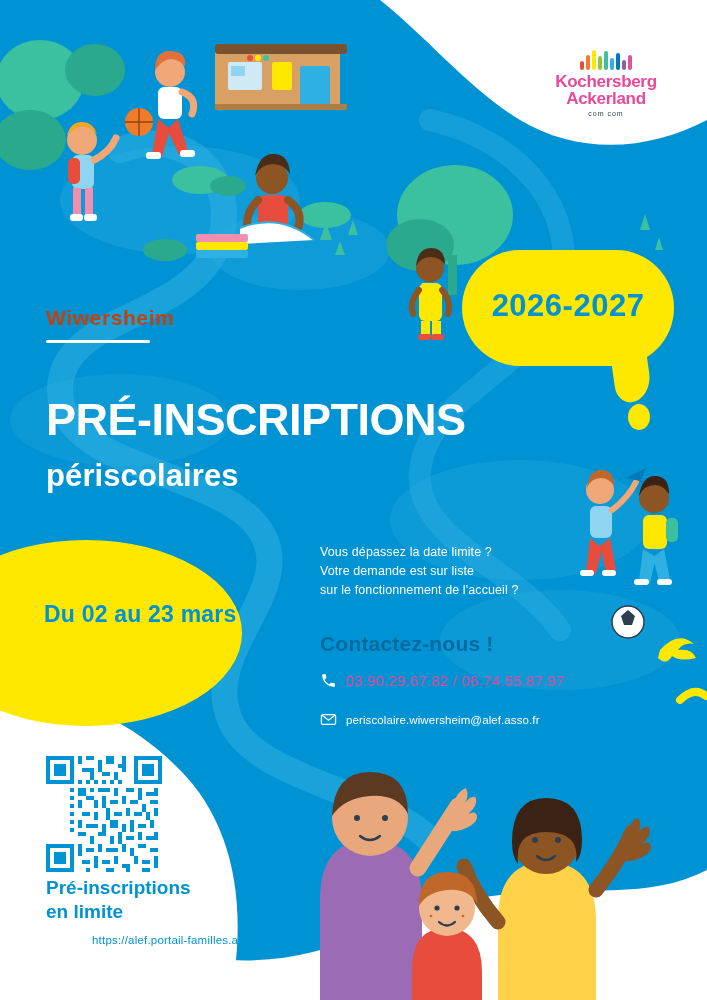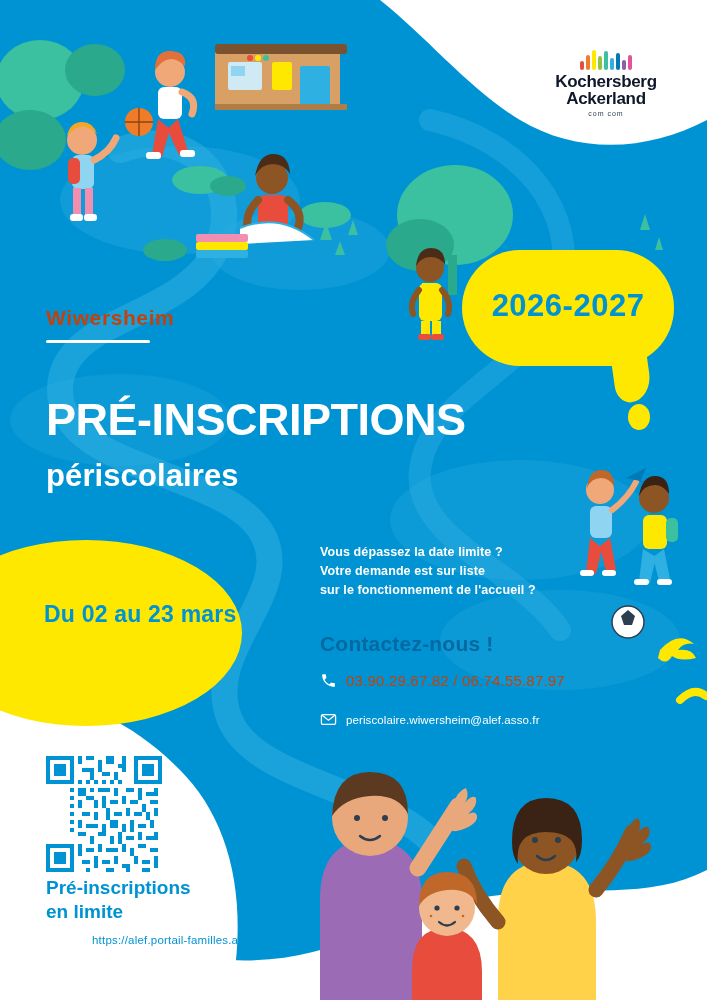"Kochersberg" .koch-name { color: #0f172a -> #ec4899 }
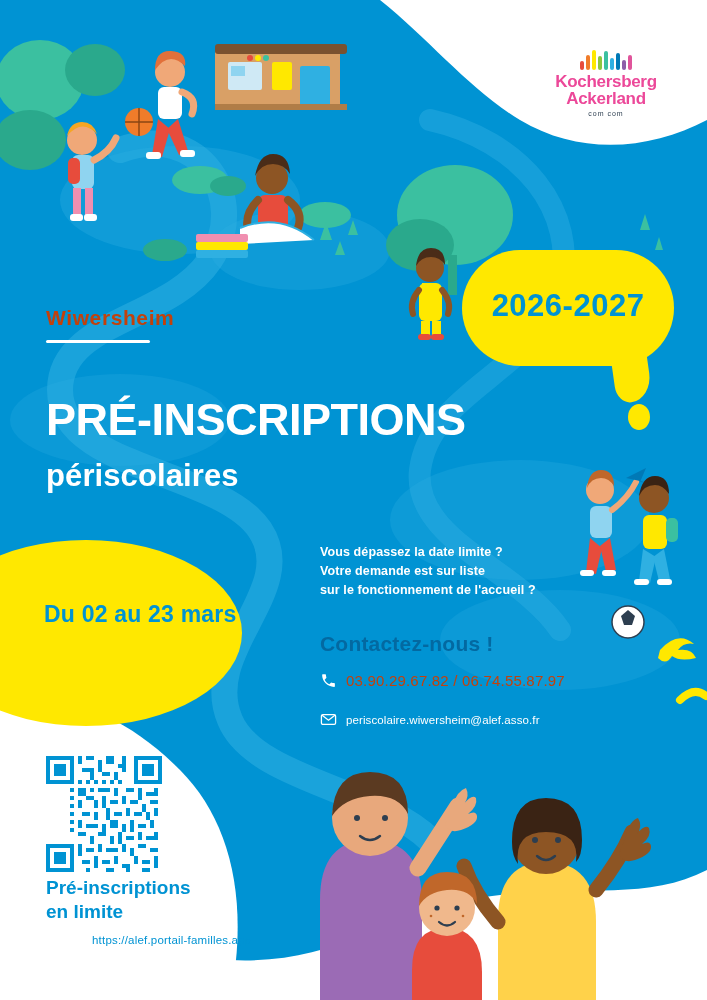"Vous dépassez la date limite" .contact-q { font-weight: bold -> none }
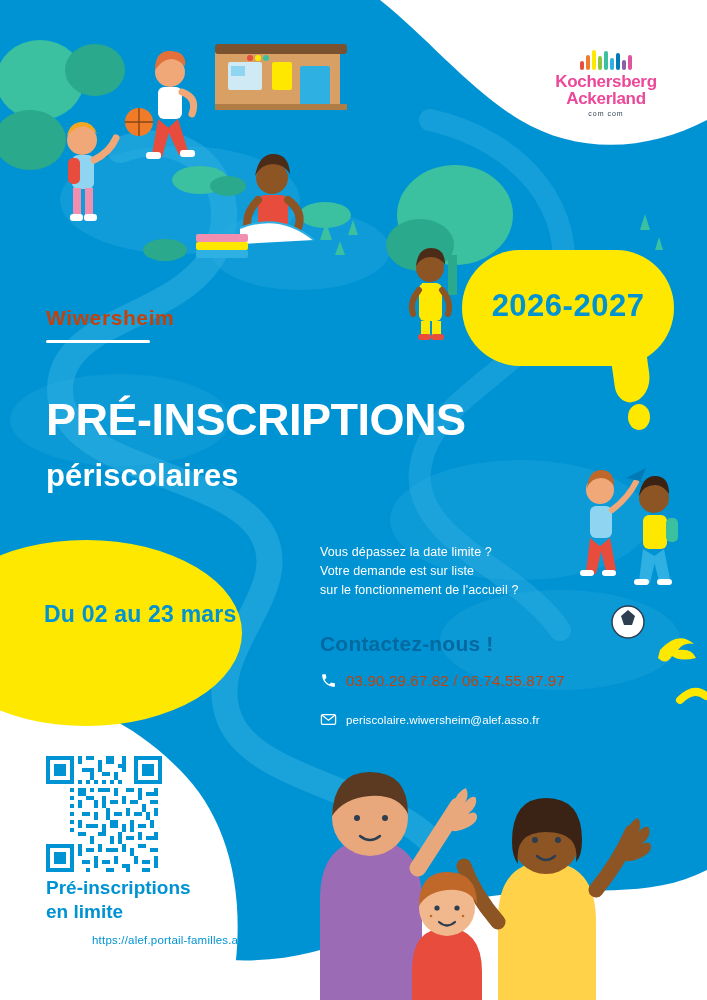"03.90.29.67.82 / 06.74.55.87.97" .phone-txt { color: #c2410c -> #ec4899 }
